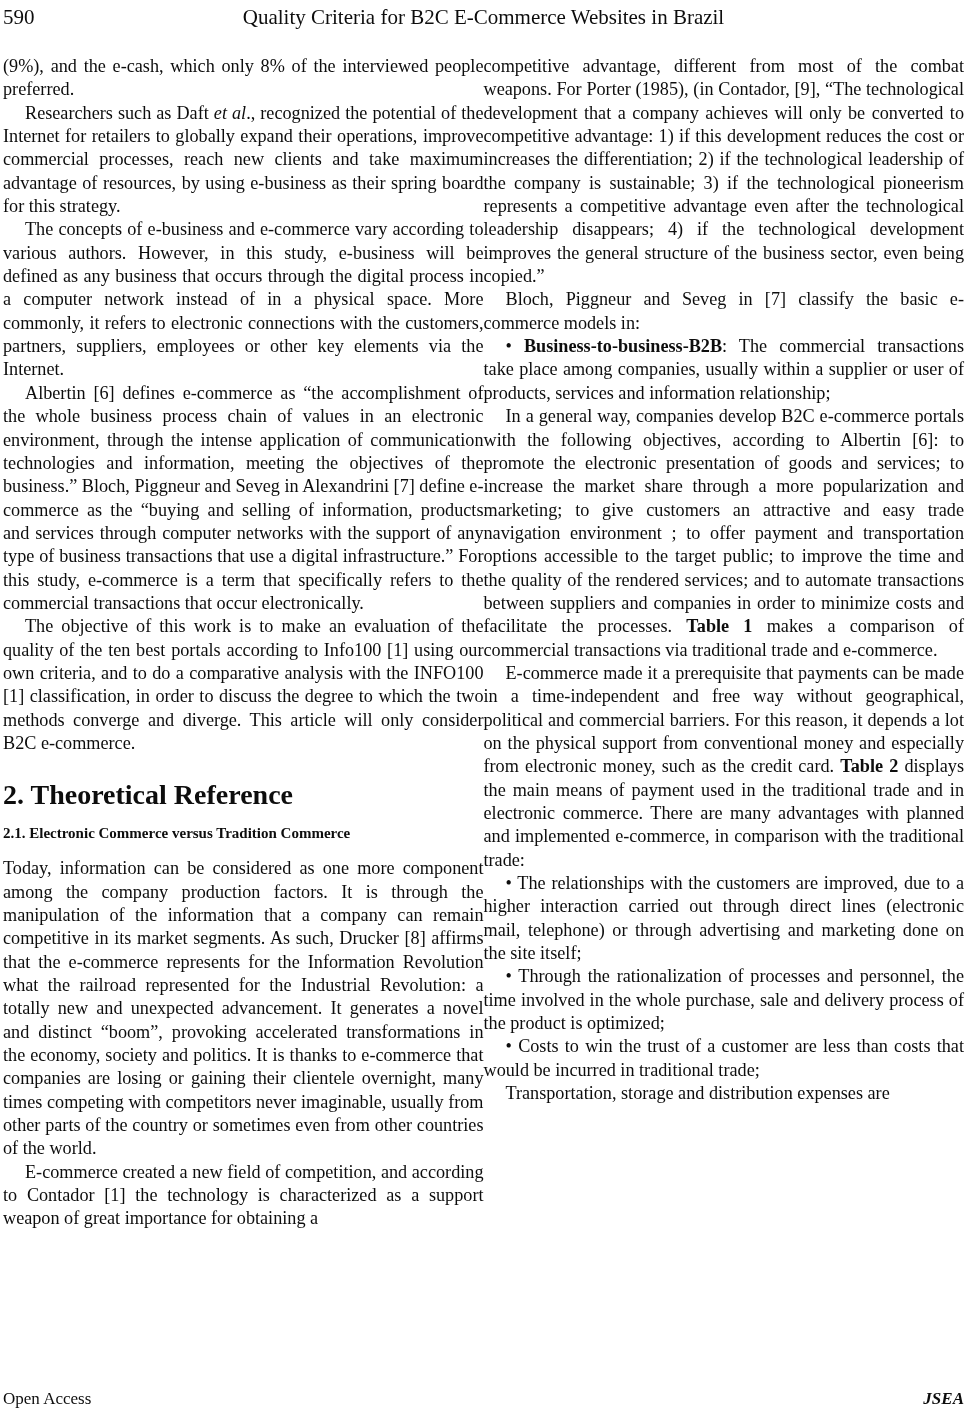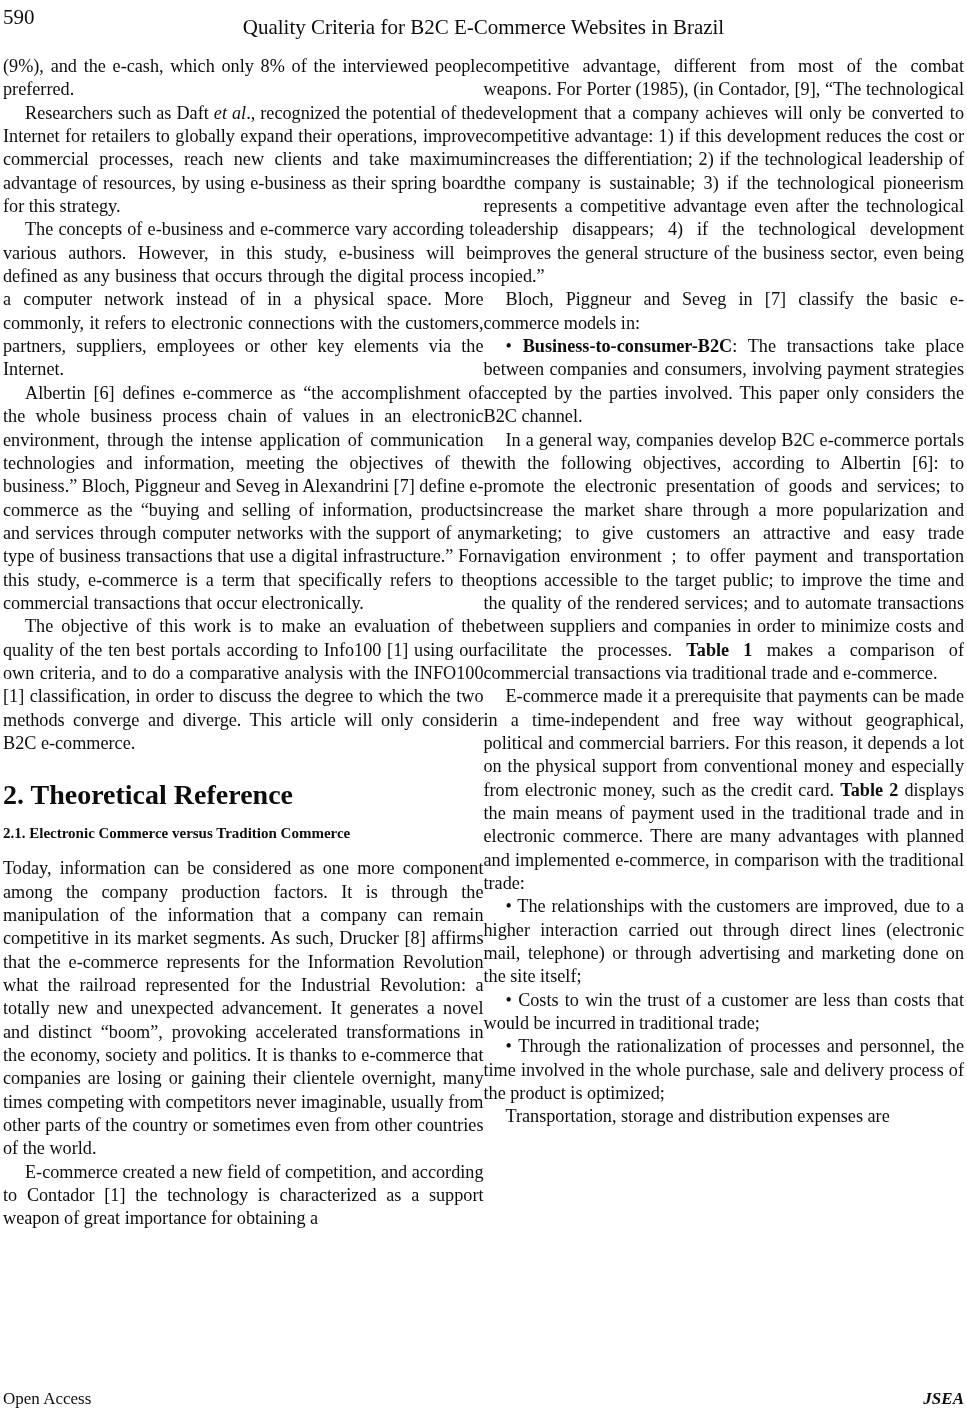"Quality Criteria for B2C E-Commerce" .running-title { margin-top: 10px -> none }
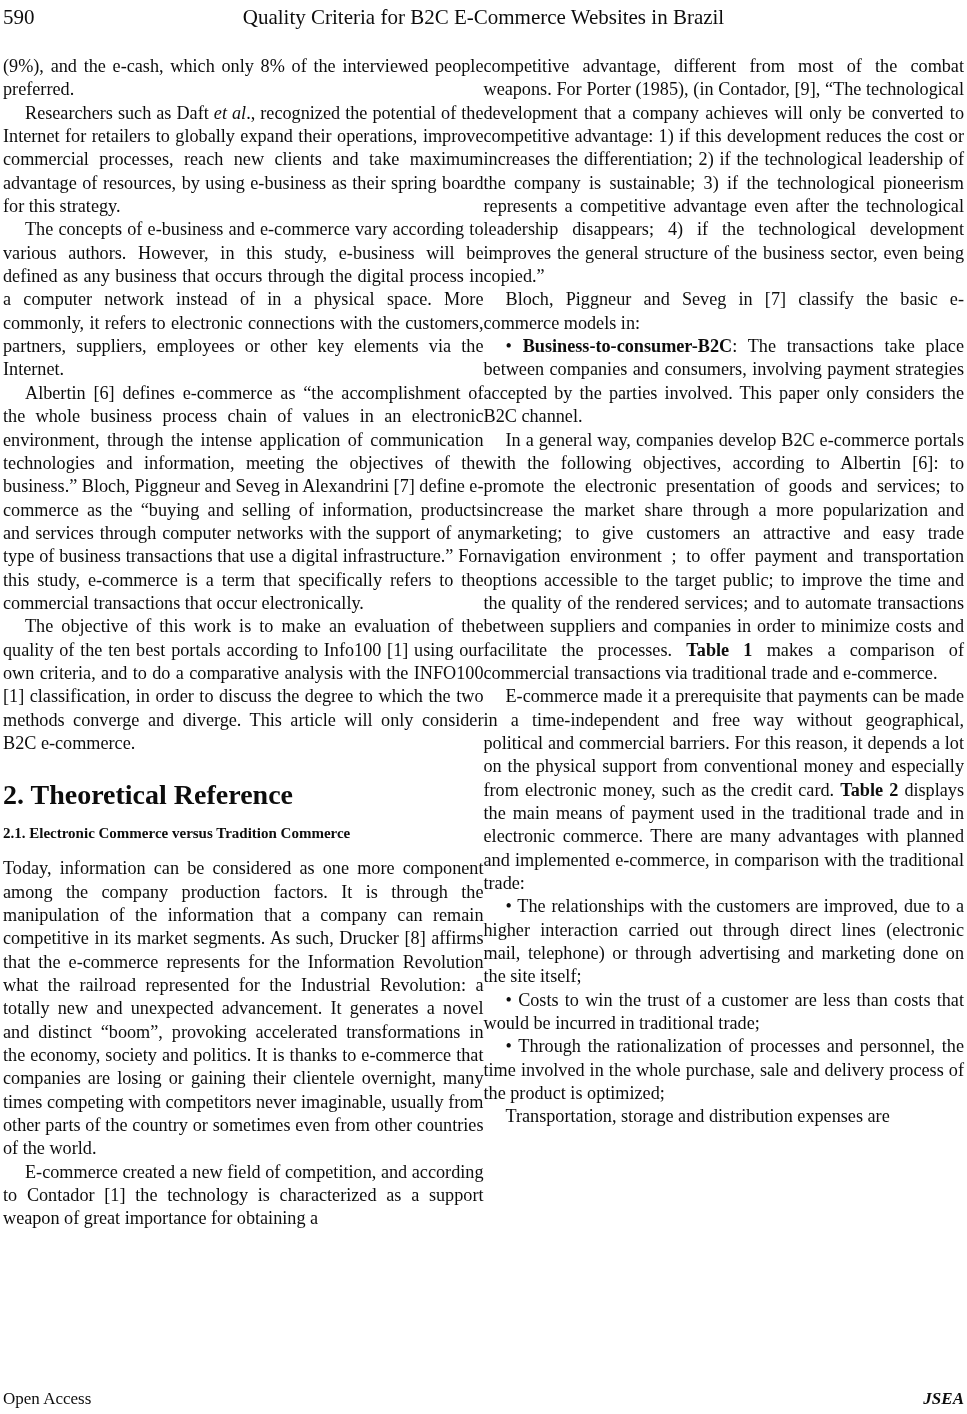"• Business-to-business-B2B: The" p { html: none -> <p><span>• </span><span>Business-to-business-B2B</span><span>: The commercial transactions take place among companies, usually within a supplier or user of products, services and information relationship;</span></p> }
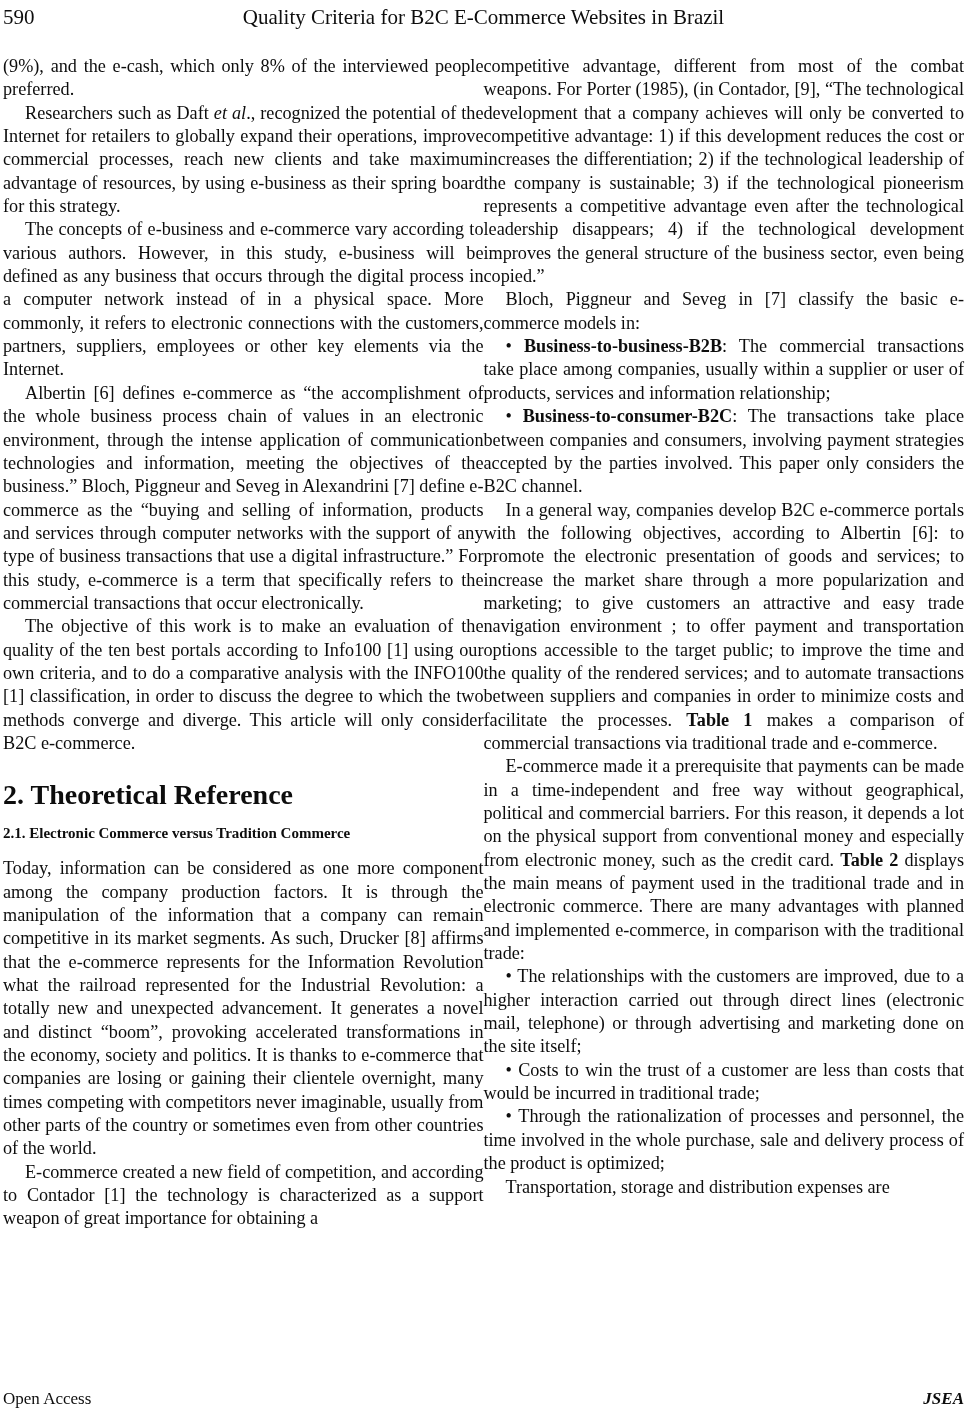"• Business-to-consumer-B2C: The" p { html: <p><span>• </span><span>Business-to-consumer-B2C</span><span>: The transactions take place between companies and consumers, involving payment strategies accepted by the parties involved. This paper only considers the B2C channel.</span></p> -> none }
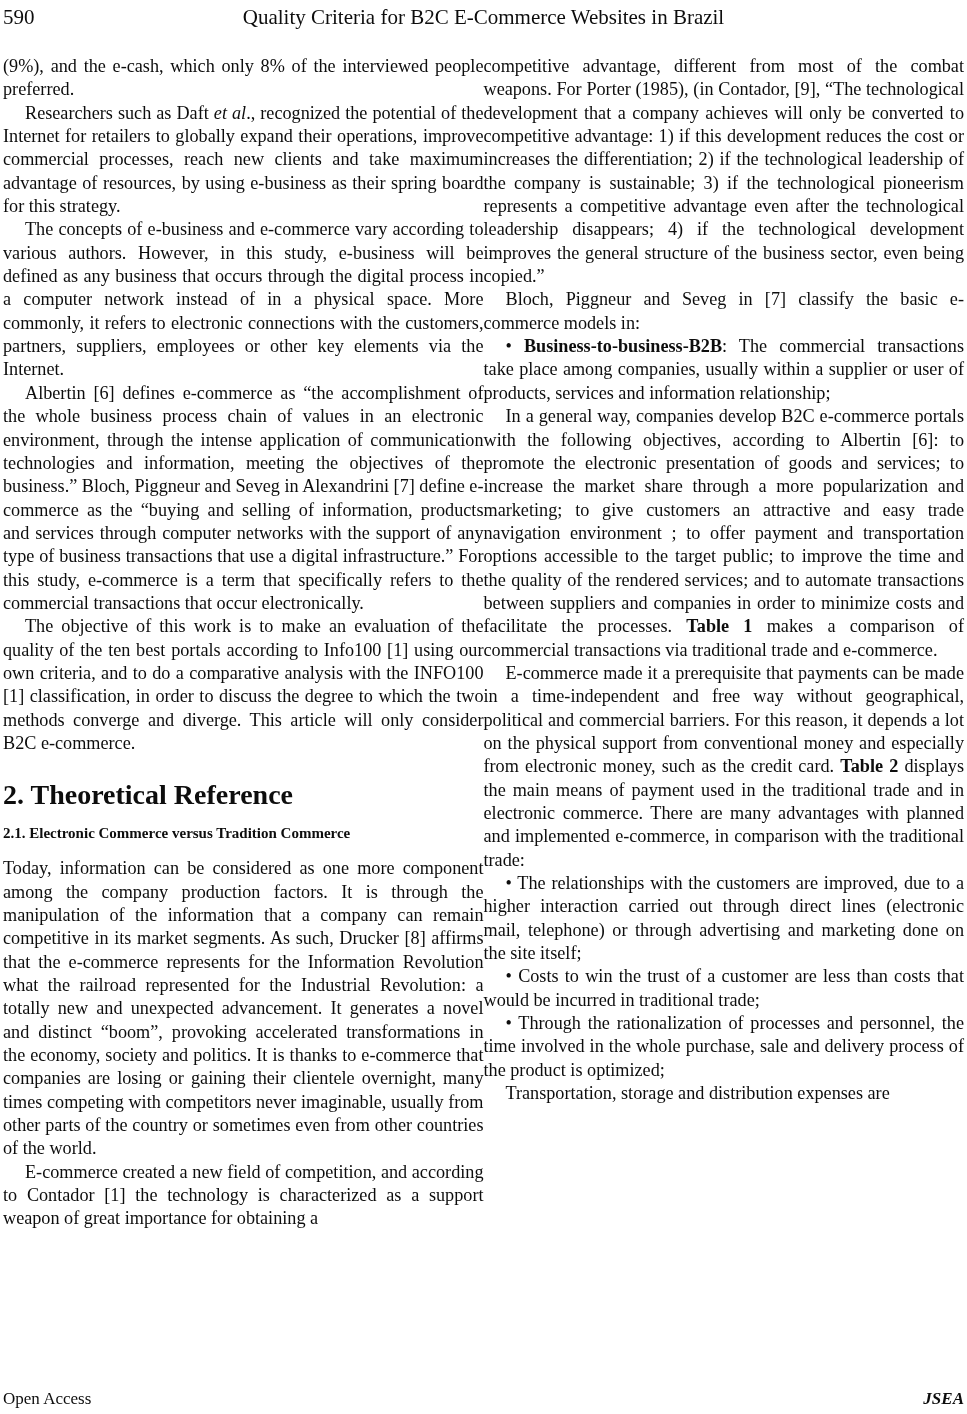"• Costs to win the" p { order: before "• Through the rationalization of" -> after "• Through the rationalization of" }
